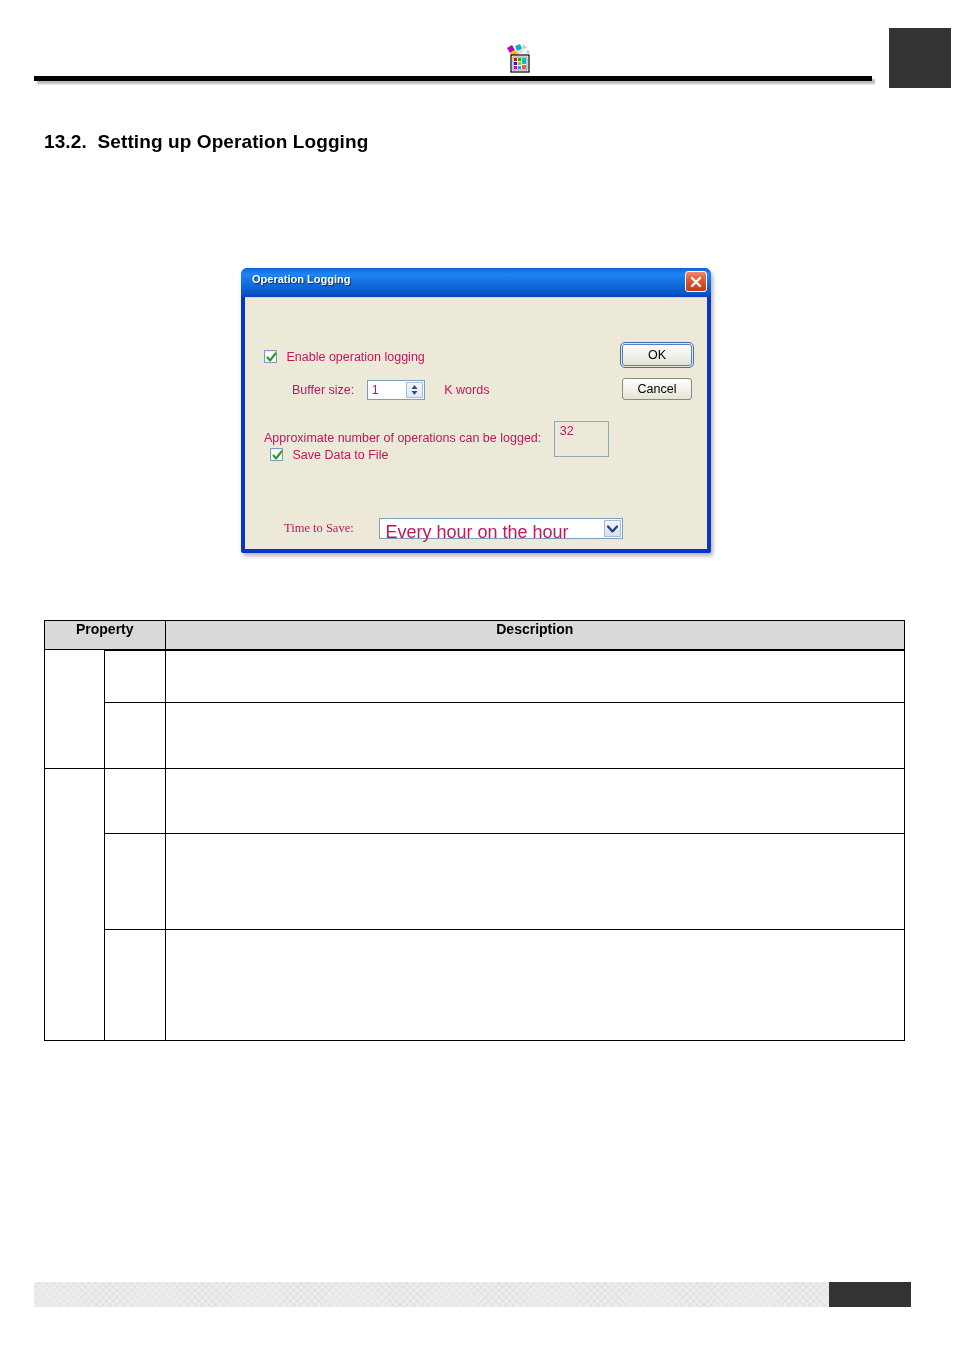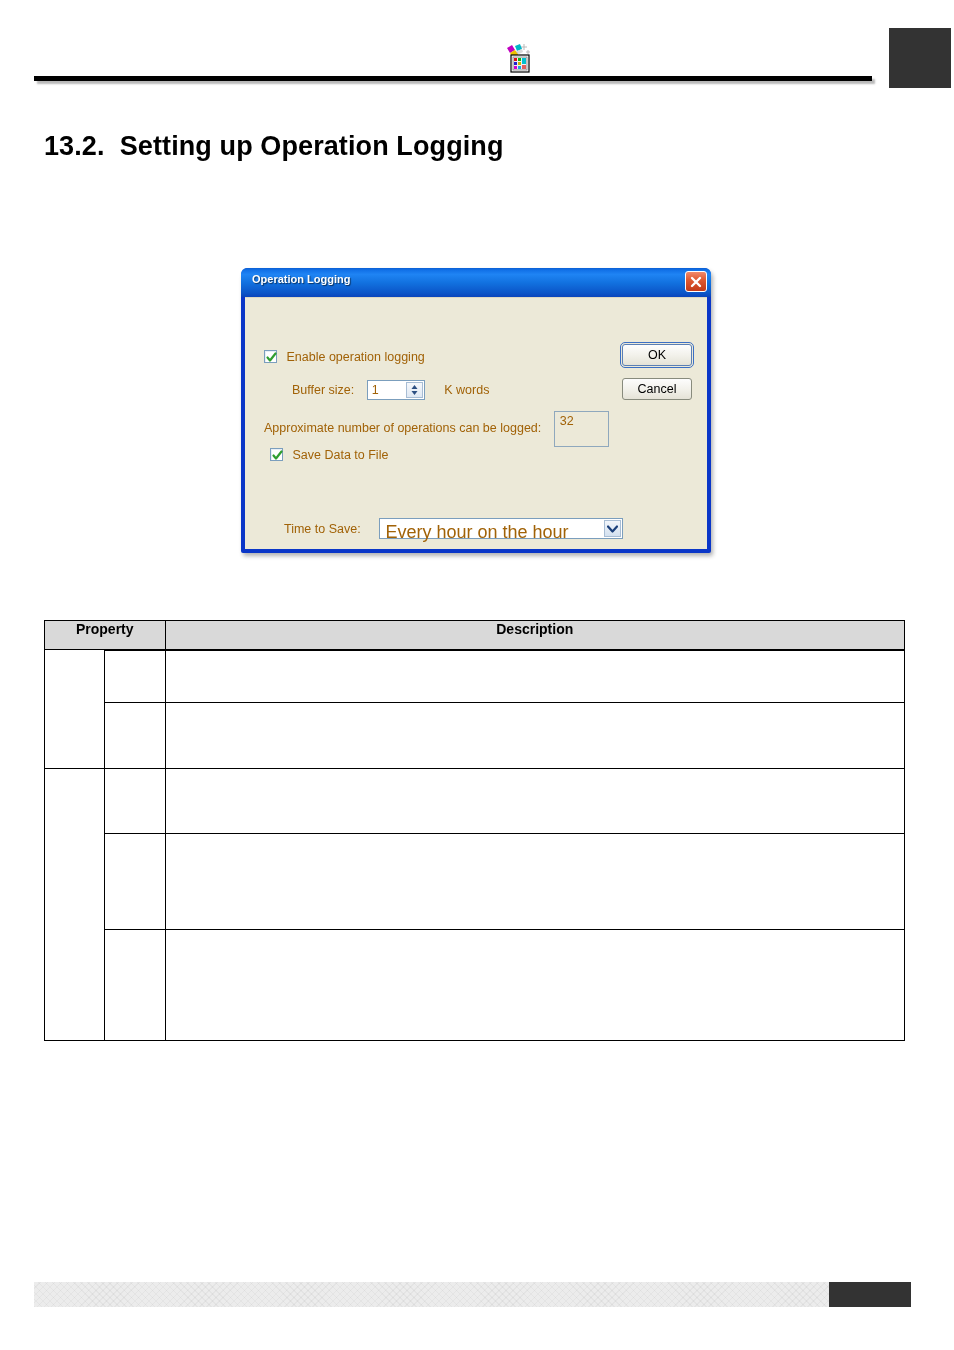"13.2. Setting up Operation Logging" #section-heading { font-size: 27px -> 19px }
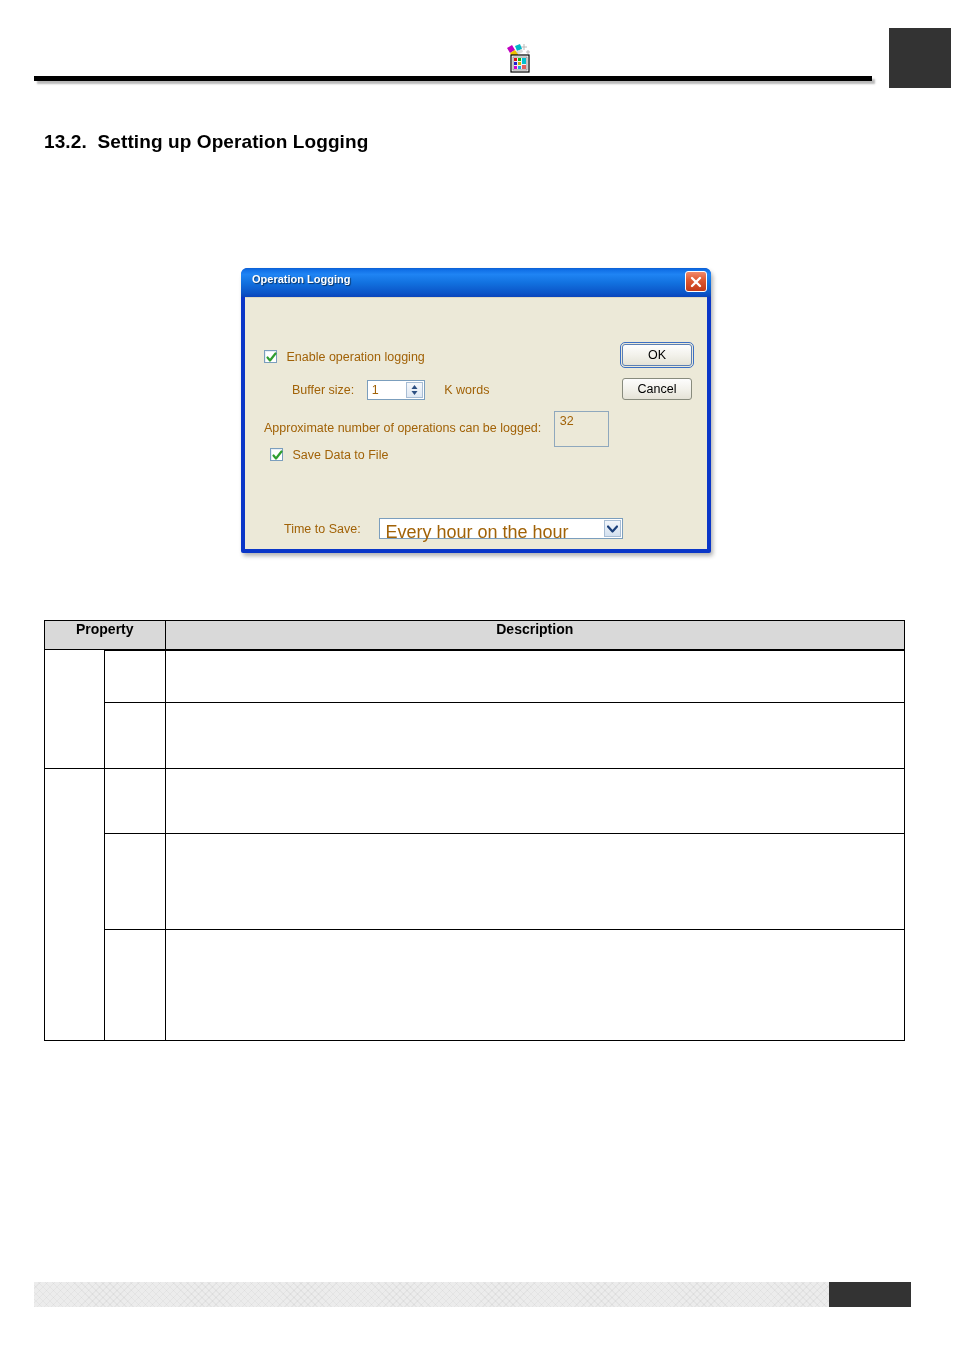"Enable operation logging" .row { color: #a16207 -> #be185d }
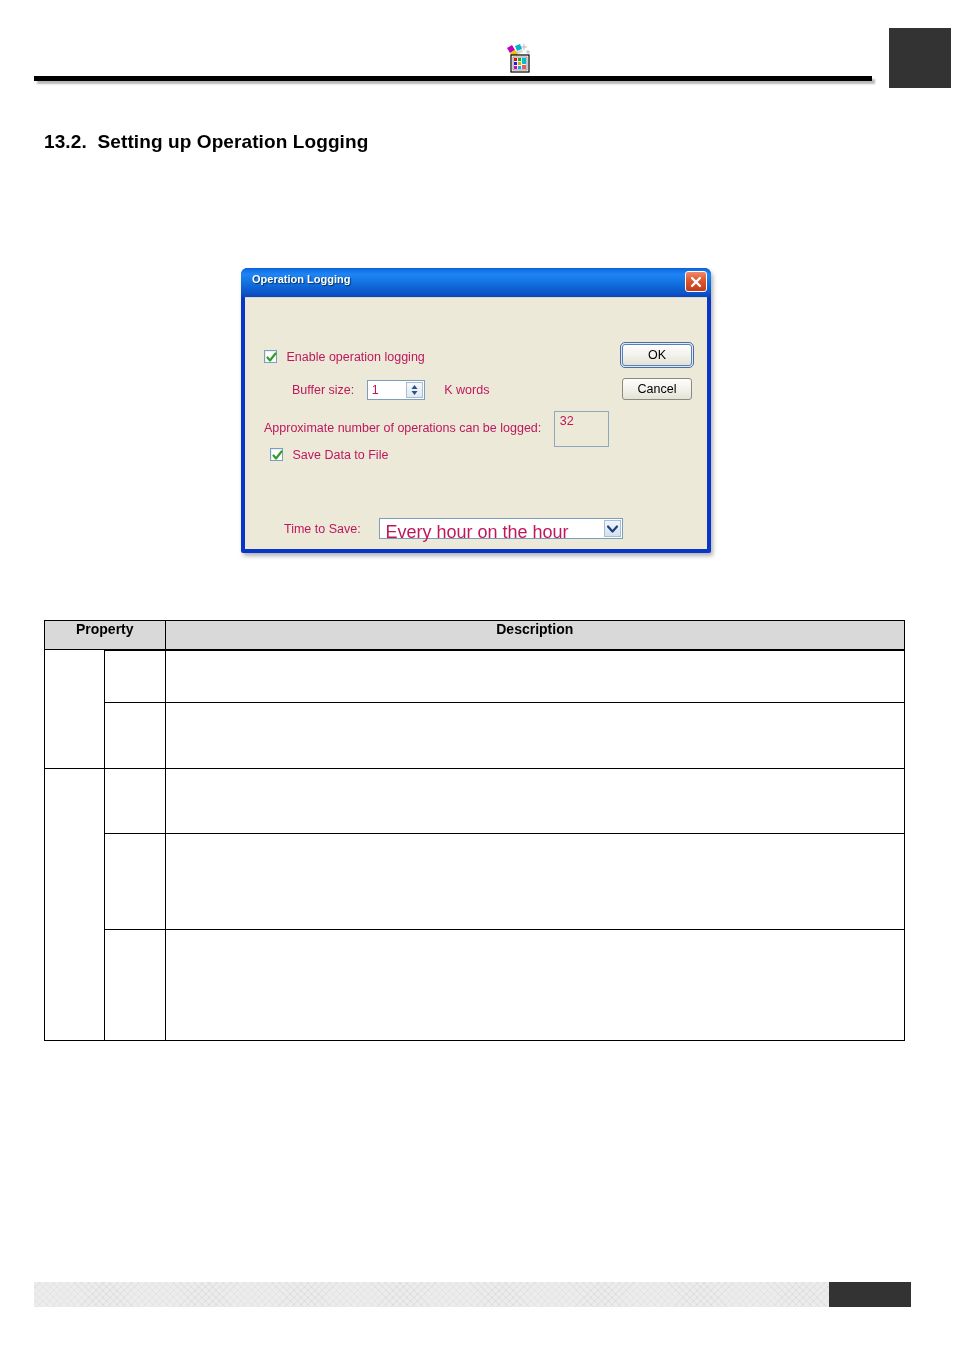"Approximate number of operations can" #row-approx { top: 113px -> 123px }
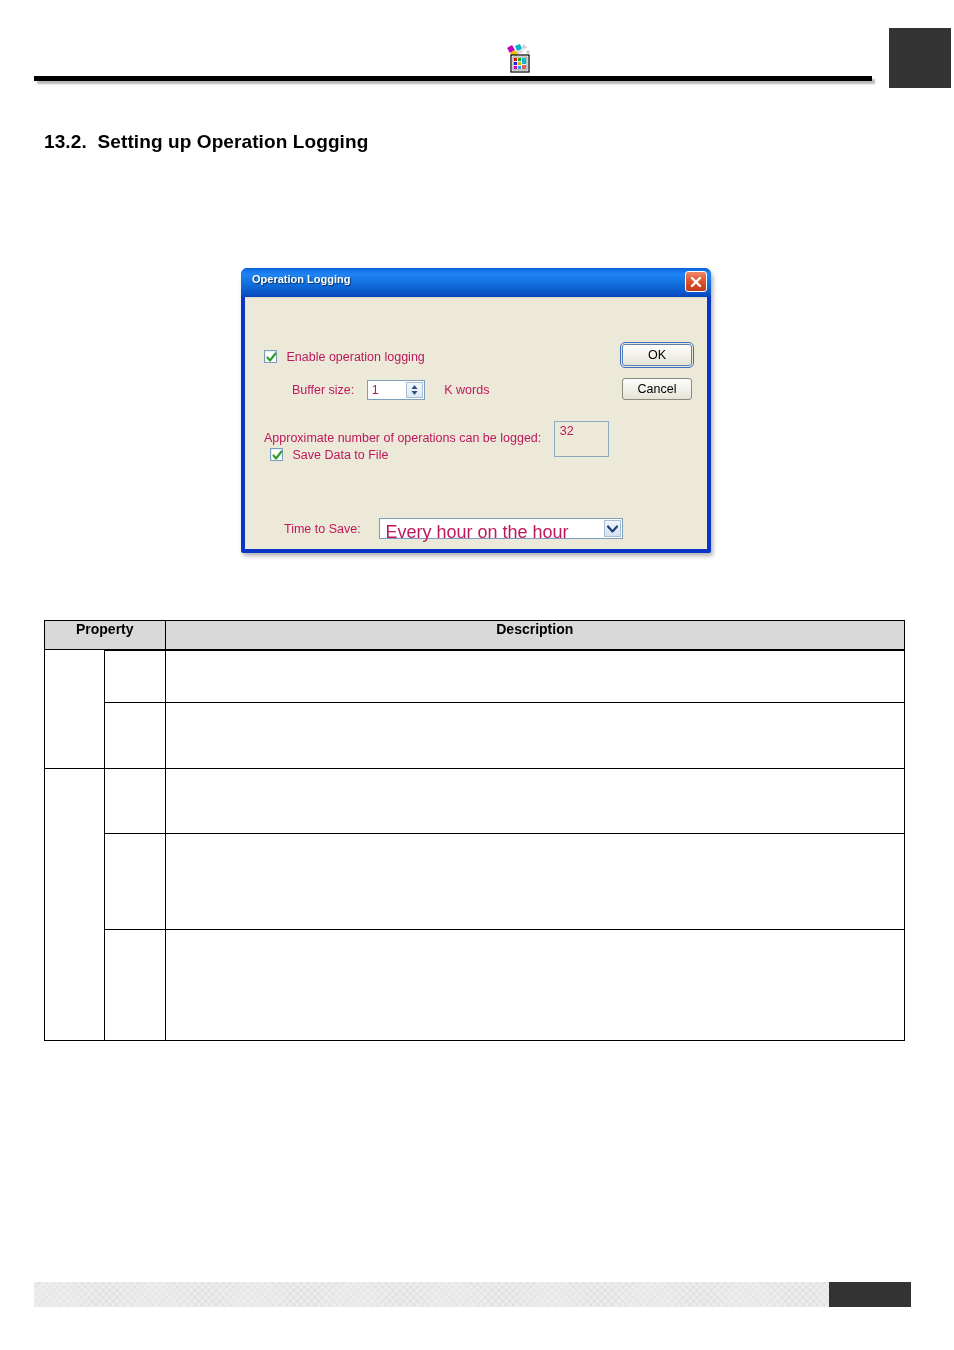"Time to Save:" #timetosave-label { font-family: none -> Liberation Serif, serif }
